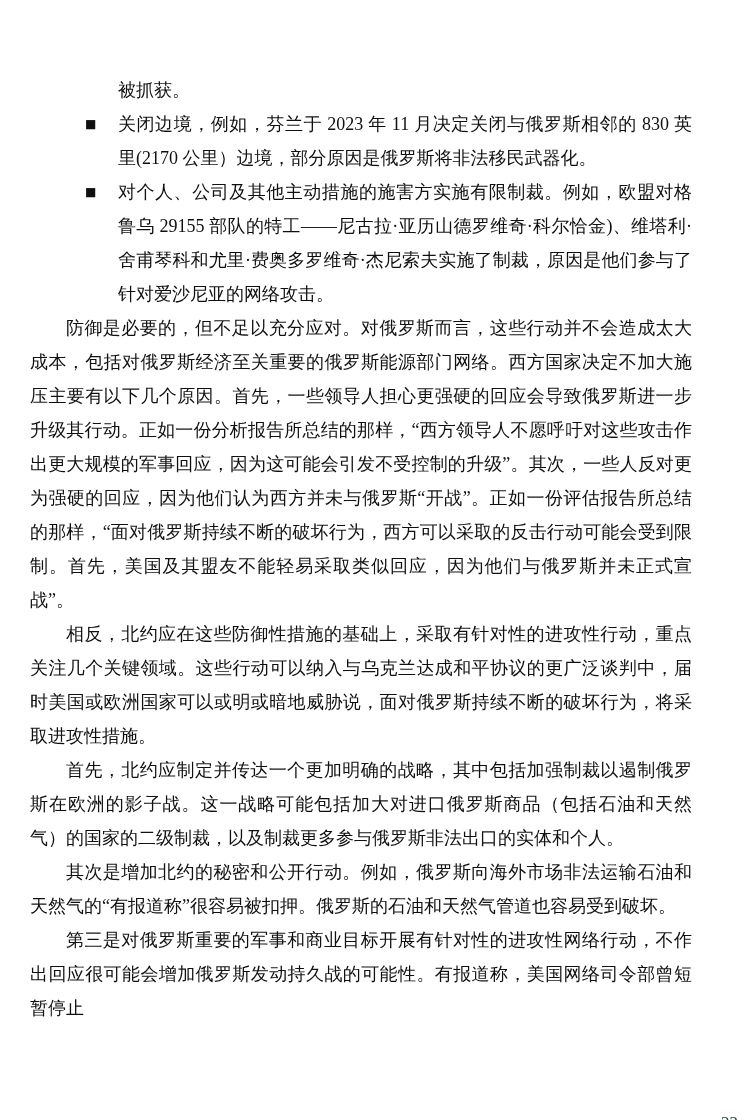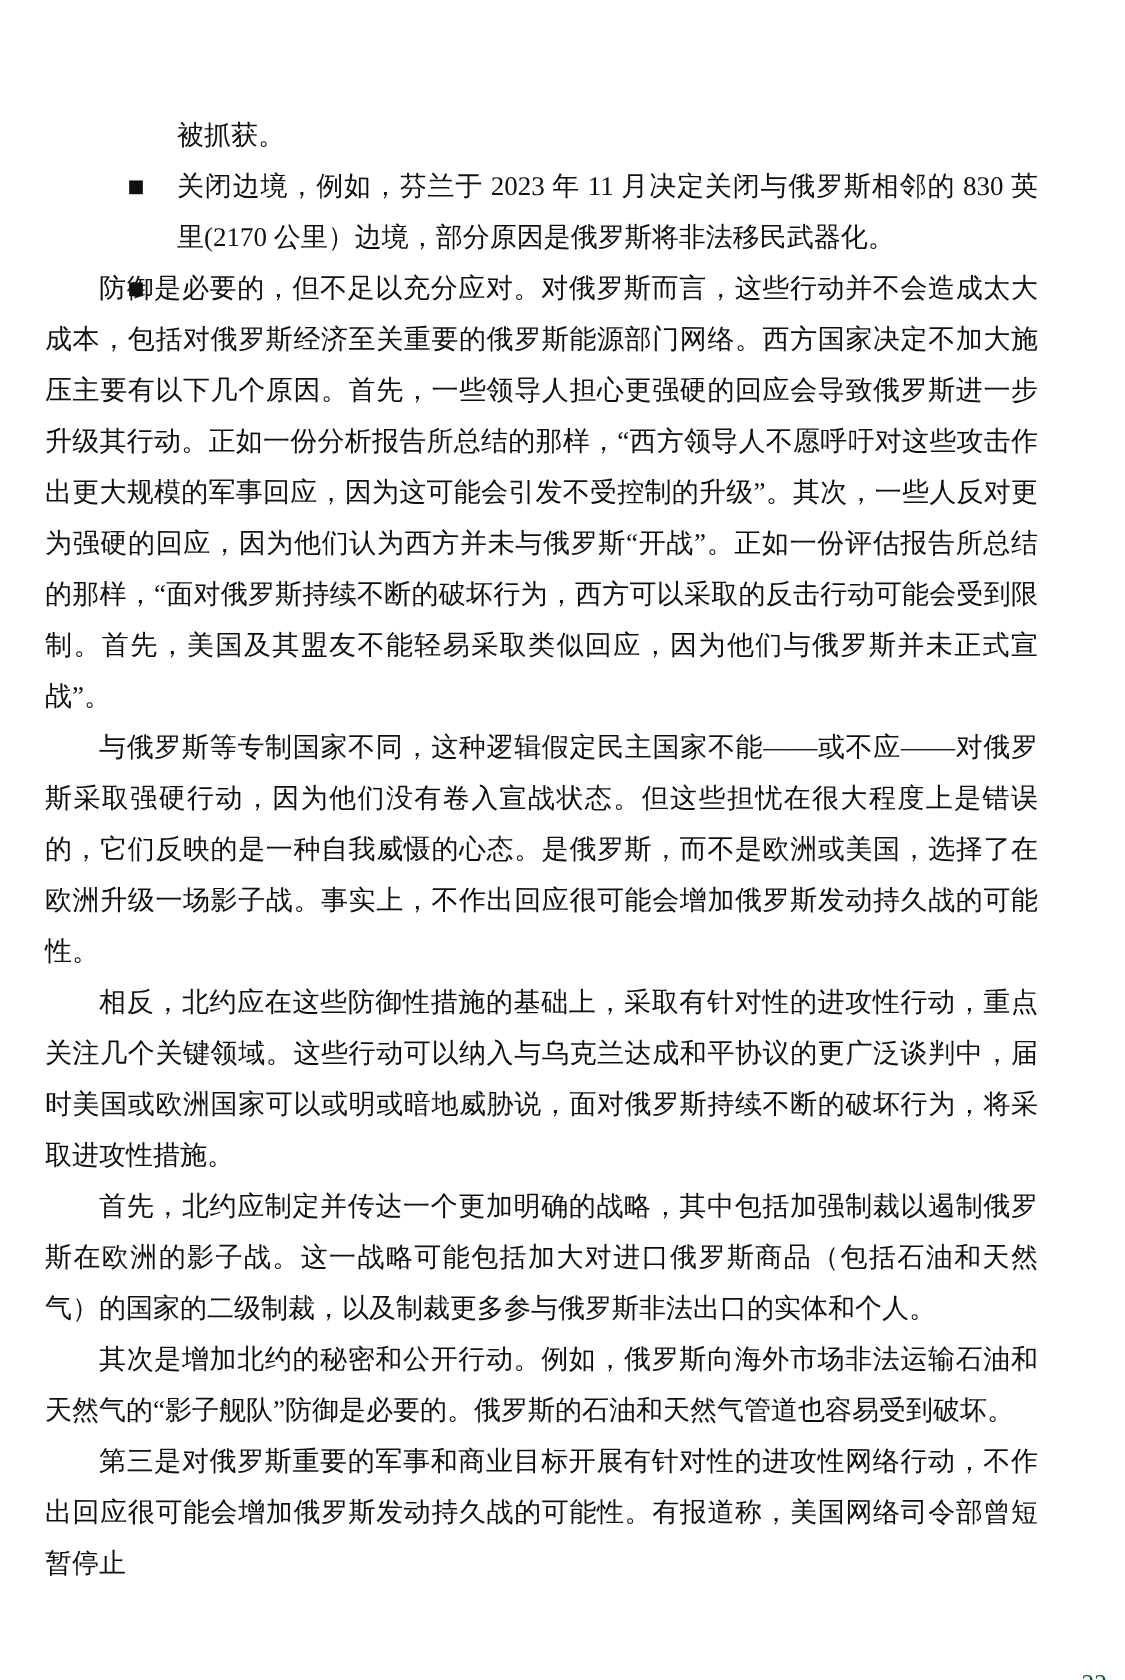"对个人、公司及其他主动措施的施害方实施有限制裁。例如，欧盟对格鲁乌 29155" span { html: none -> <span>对个人、公司及其他主动措施的施害方实施有限制裁。例如，欧盟对格鲁乌 29155 部队的特工——尼古拉·亚历山德罗维奇·科尔恰金)、维塔利·舍甫琴科和尤里·费奥多罗维奇·杰尼索夫实施了制裁，原因是他们参与了针对爱沙尼亚的网络攻击。</span> }
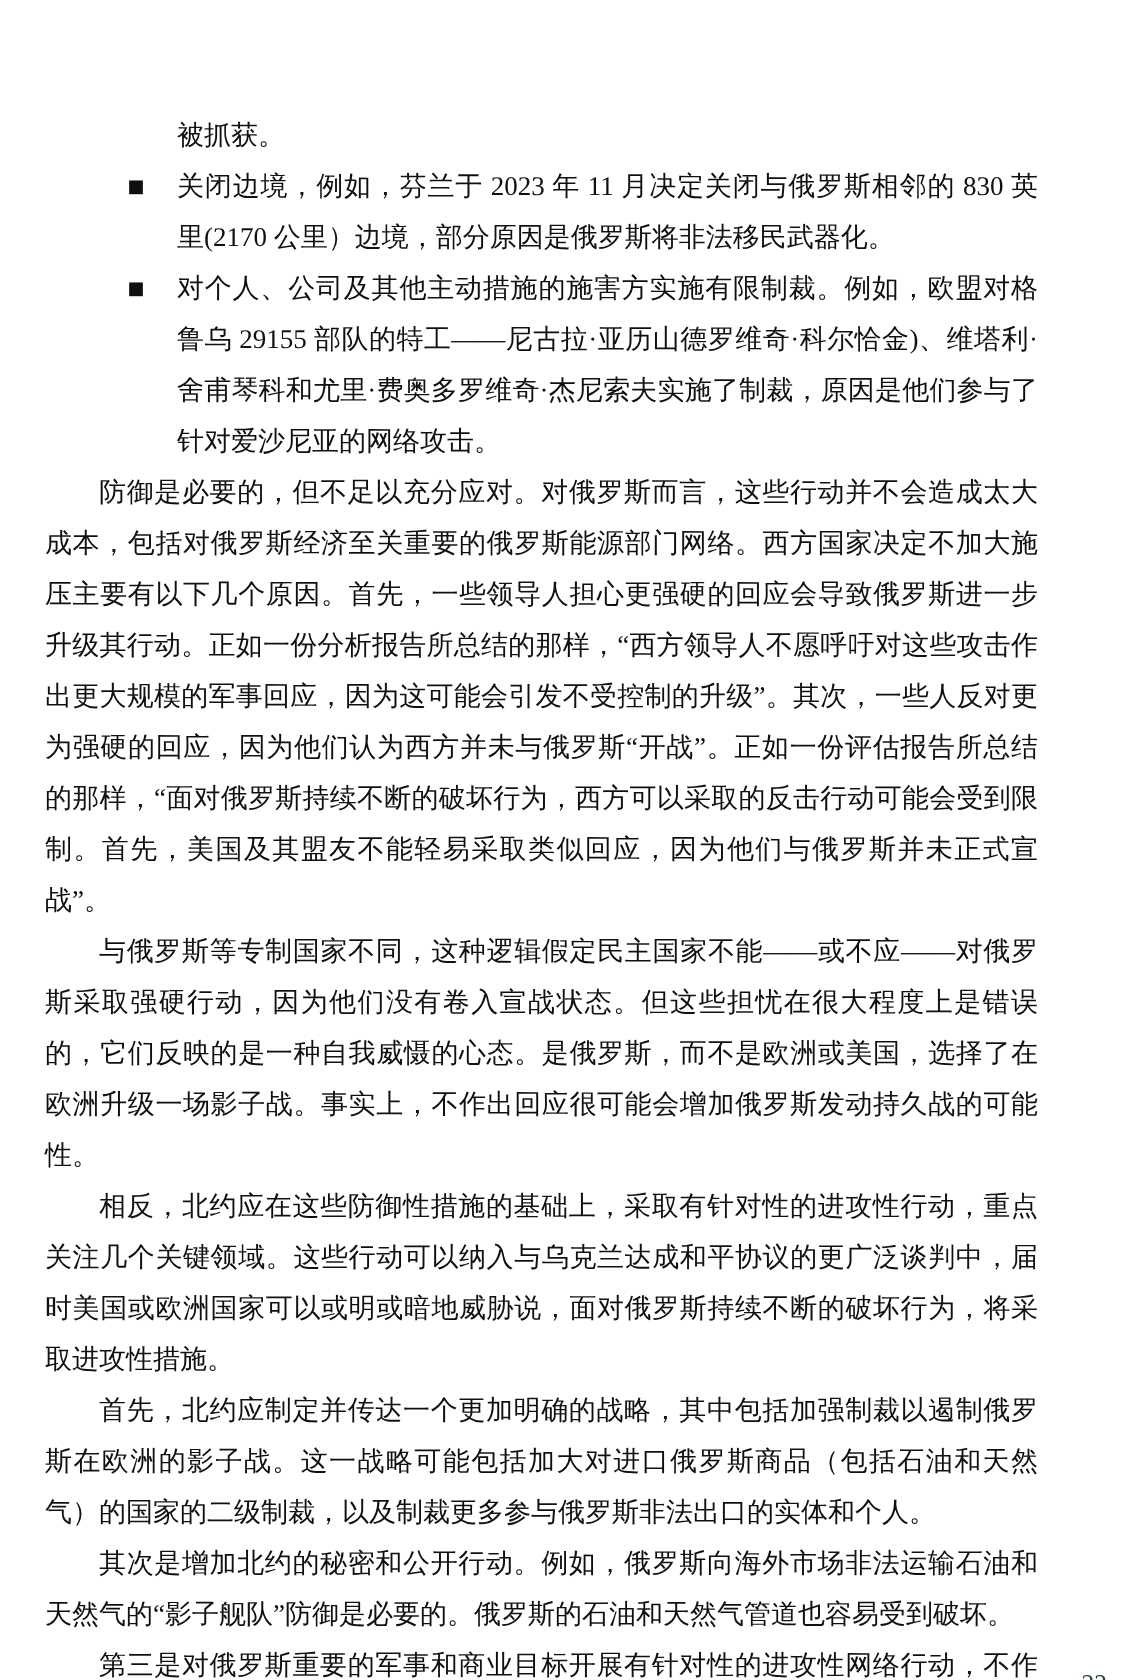"与俄罗斯等专制国家不同，这种逻辑假定民主国家不能——或不应——对俄罗斯采取强硬行" div.para { html: <div>与俄罗斯等专制国家不同，这种逻辑假定民主国家不能——或不应——对俄罗斯采取强硬行动，因为他们没有卷入宣战状态。但这些担忧在很大程度上是错误的，它们反映的是一种自我威慑的心态。是俄罗斯，而不是欧洲或美国，选择了在欧洲升级一场影子战。事实上，不作出回应很可能会增加俄罗斯发动持久战的可能性。</div> -> none }
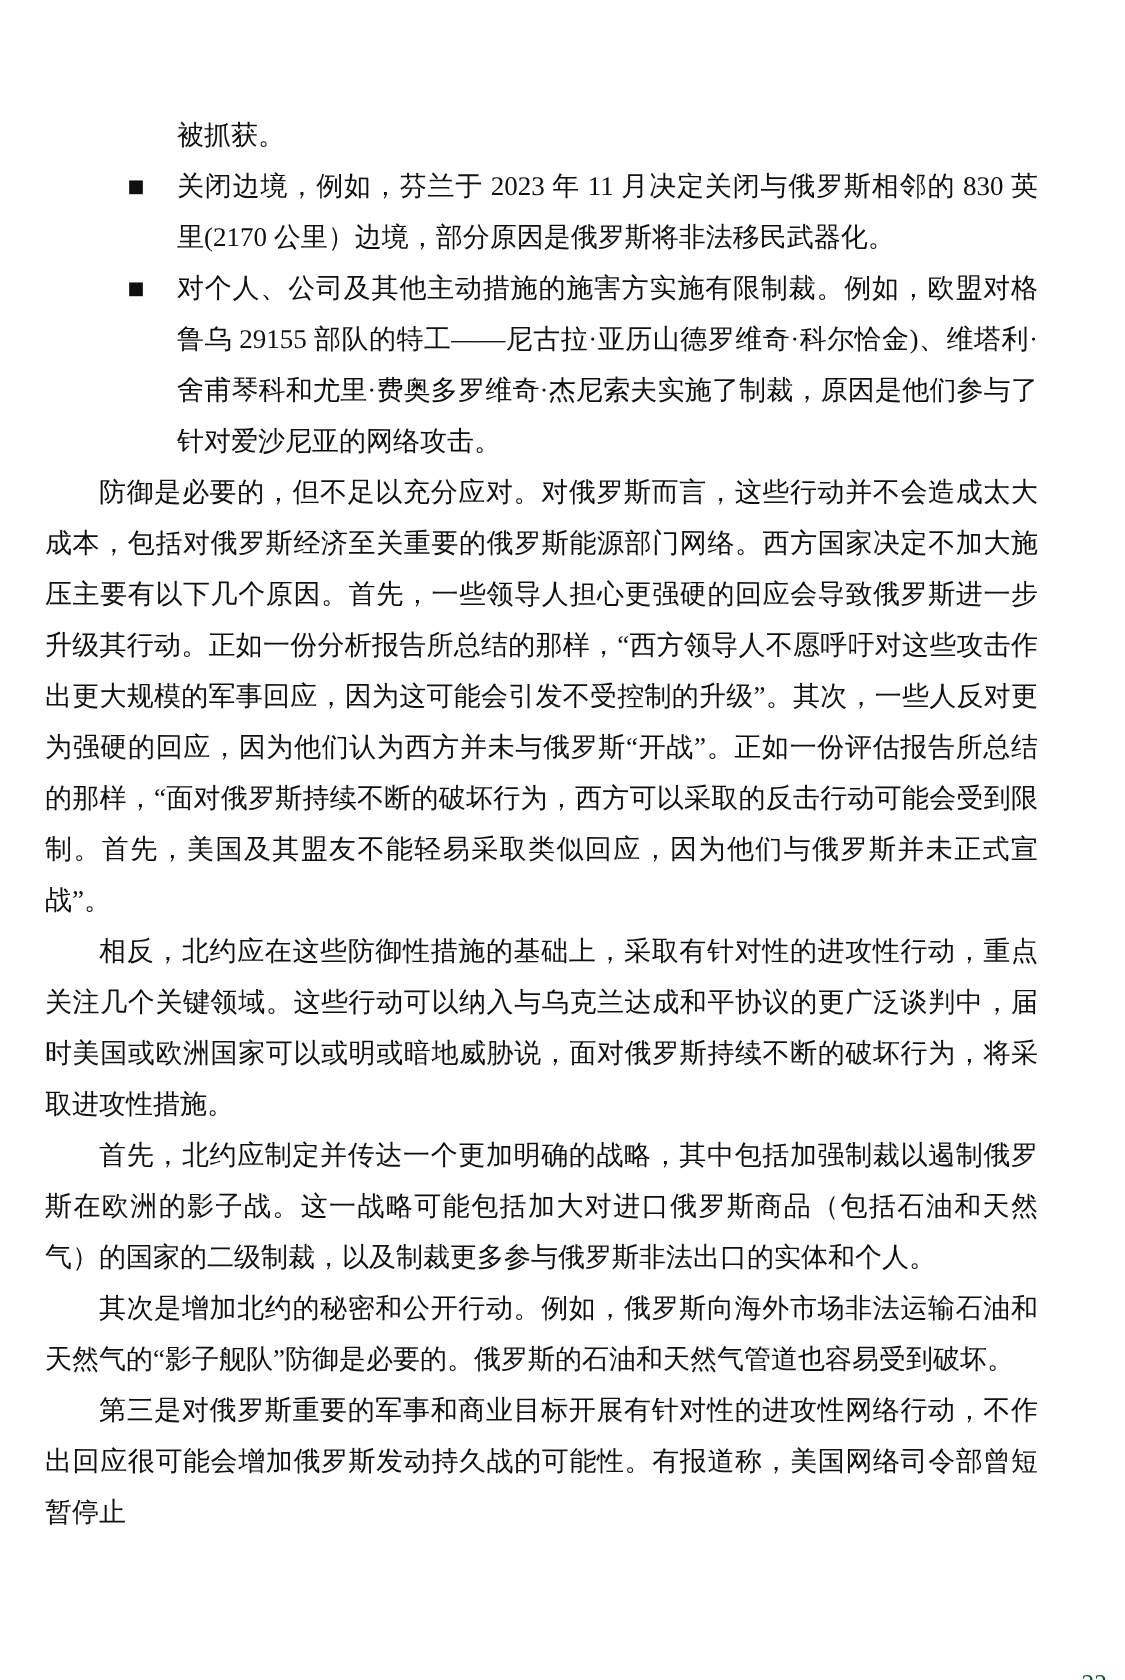"其次是增加北约的秘密和公开行动。例如，俄罗斯向海外市场非法运输石油和天然气的“影" div.para { text: 影子舰队”防御是必要的 -> 有报道称”很容易被扣押 }
